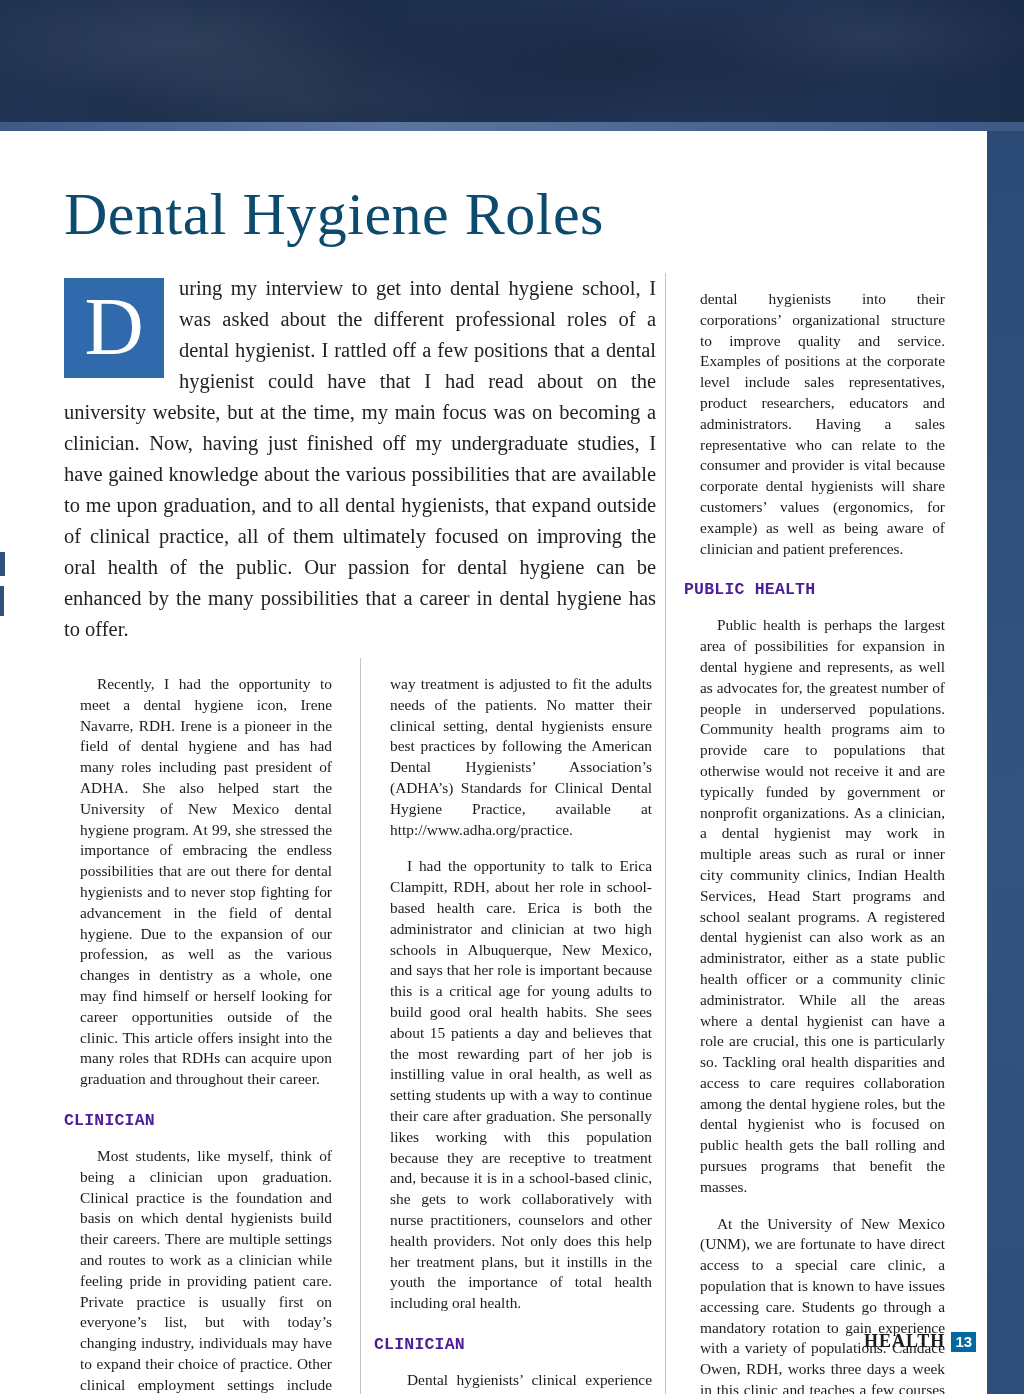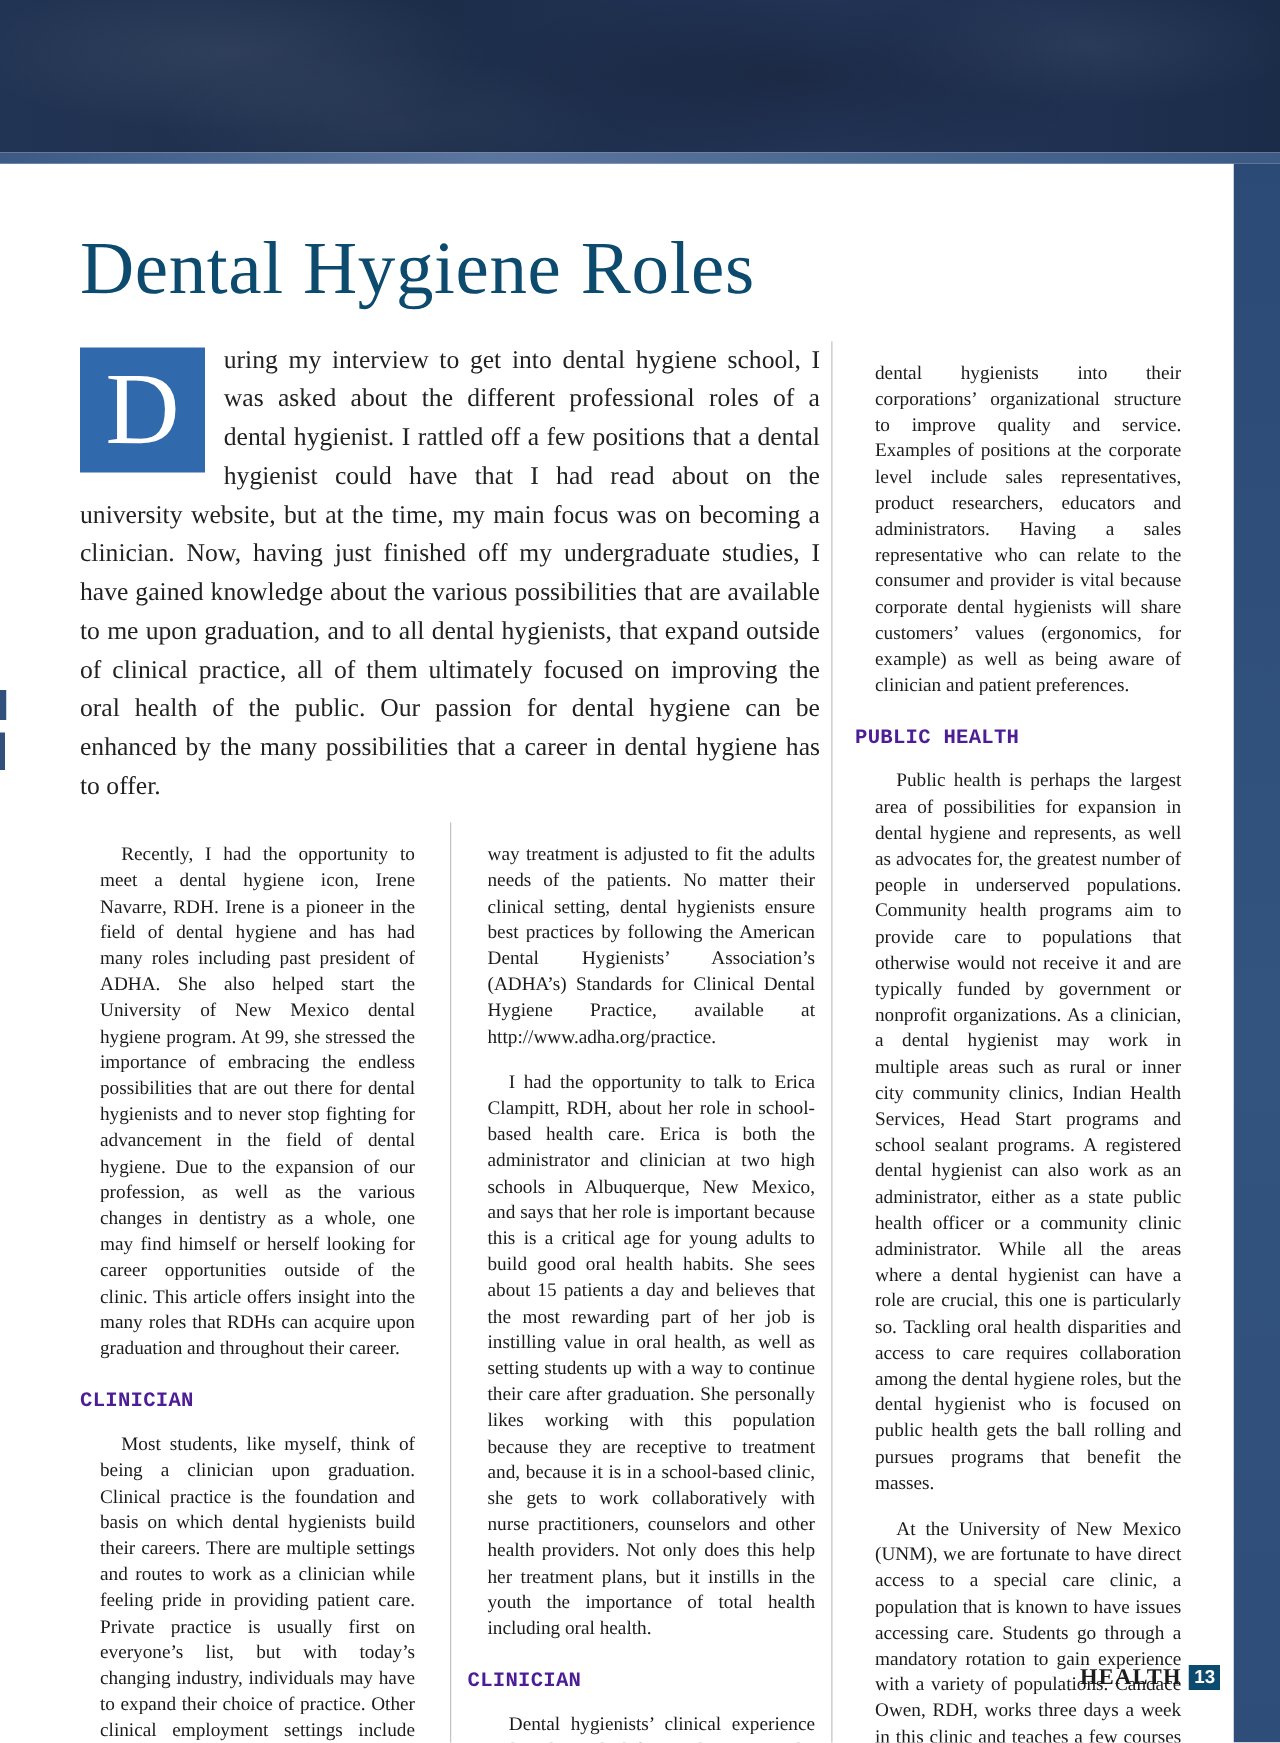"13" .footer .pagenum { background: #0c4a6e -> #0369a1 }
